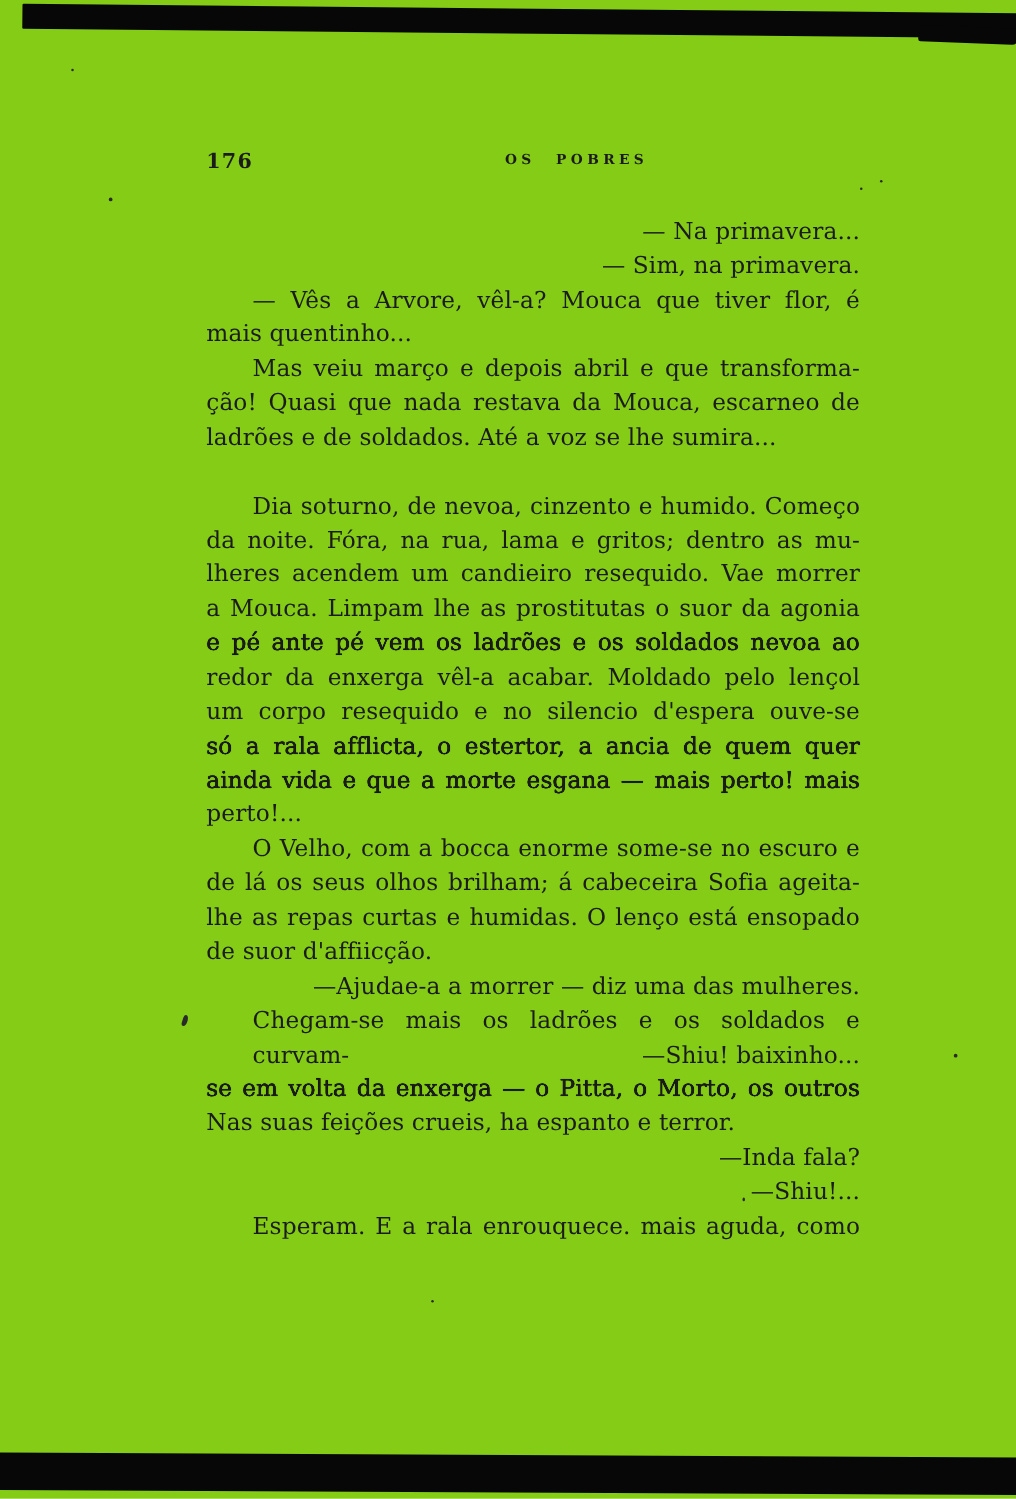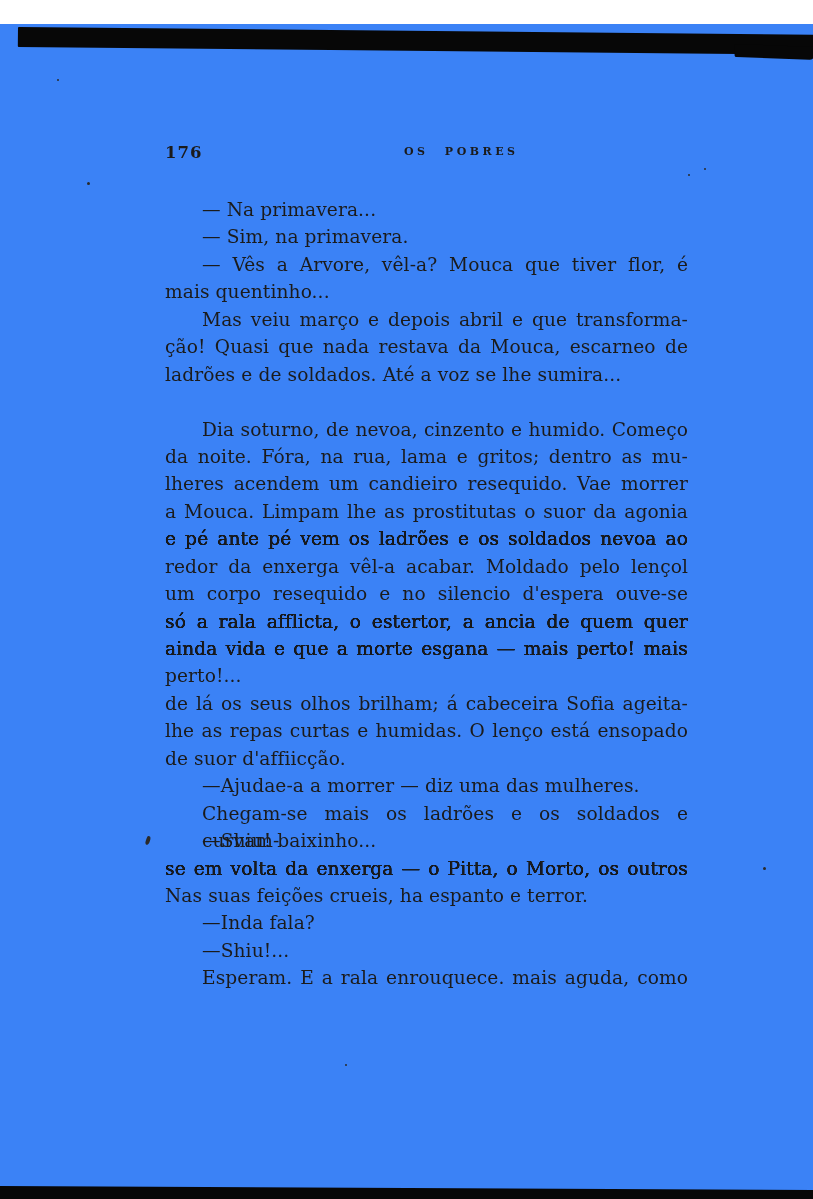"176" .page { background: #3b82f6 -> #84cc16; margin-top: 24px -> none }
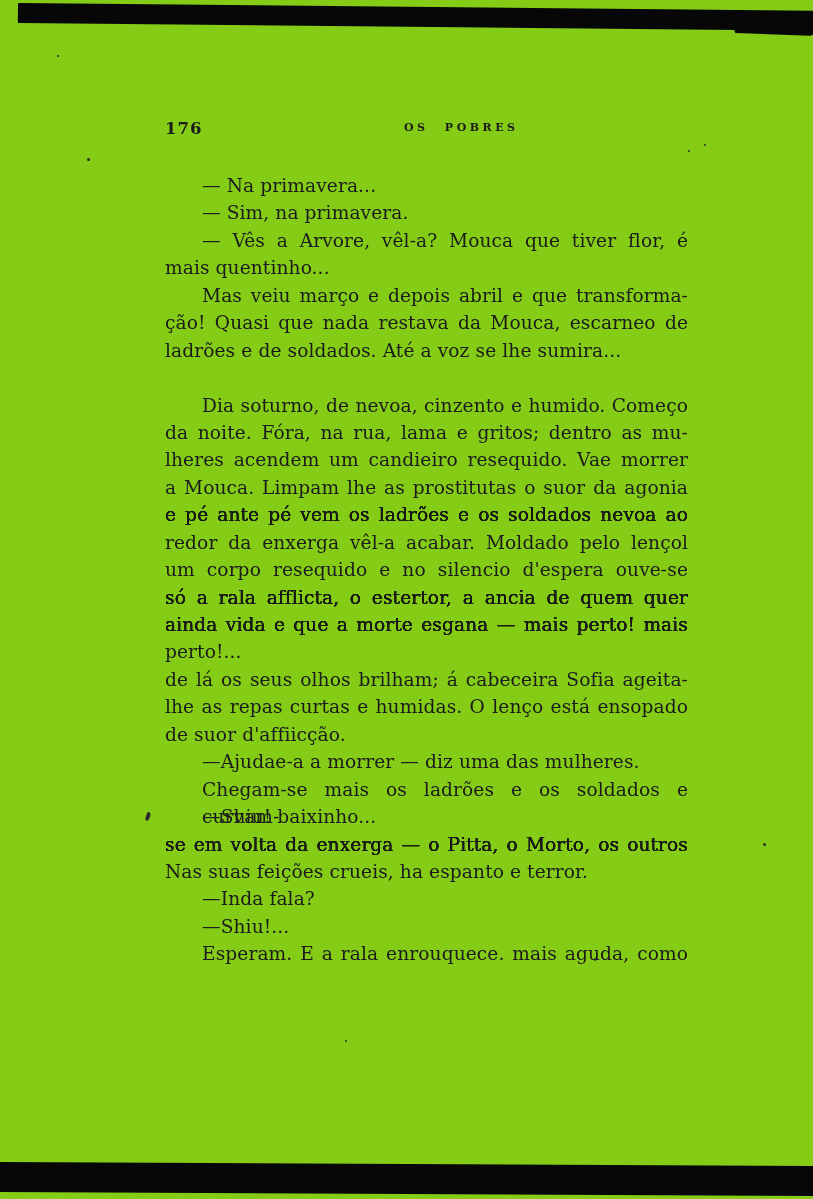"— Na primavera..." .line.ind { text-align: none -> right }
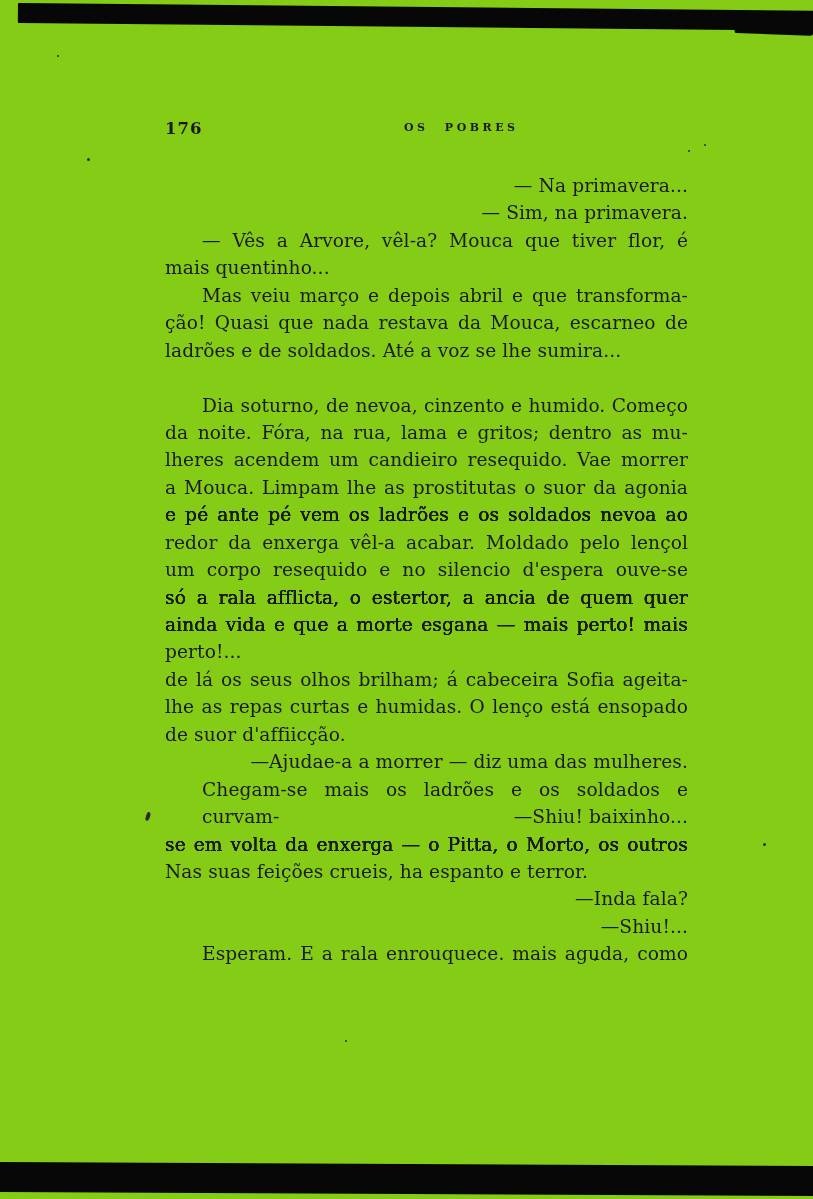"O Velho, com a bocca" div.line { html: none -> <div>O Velho, com a bocca enorme some-se no escuro e</div> }
